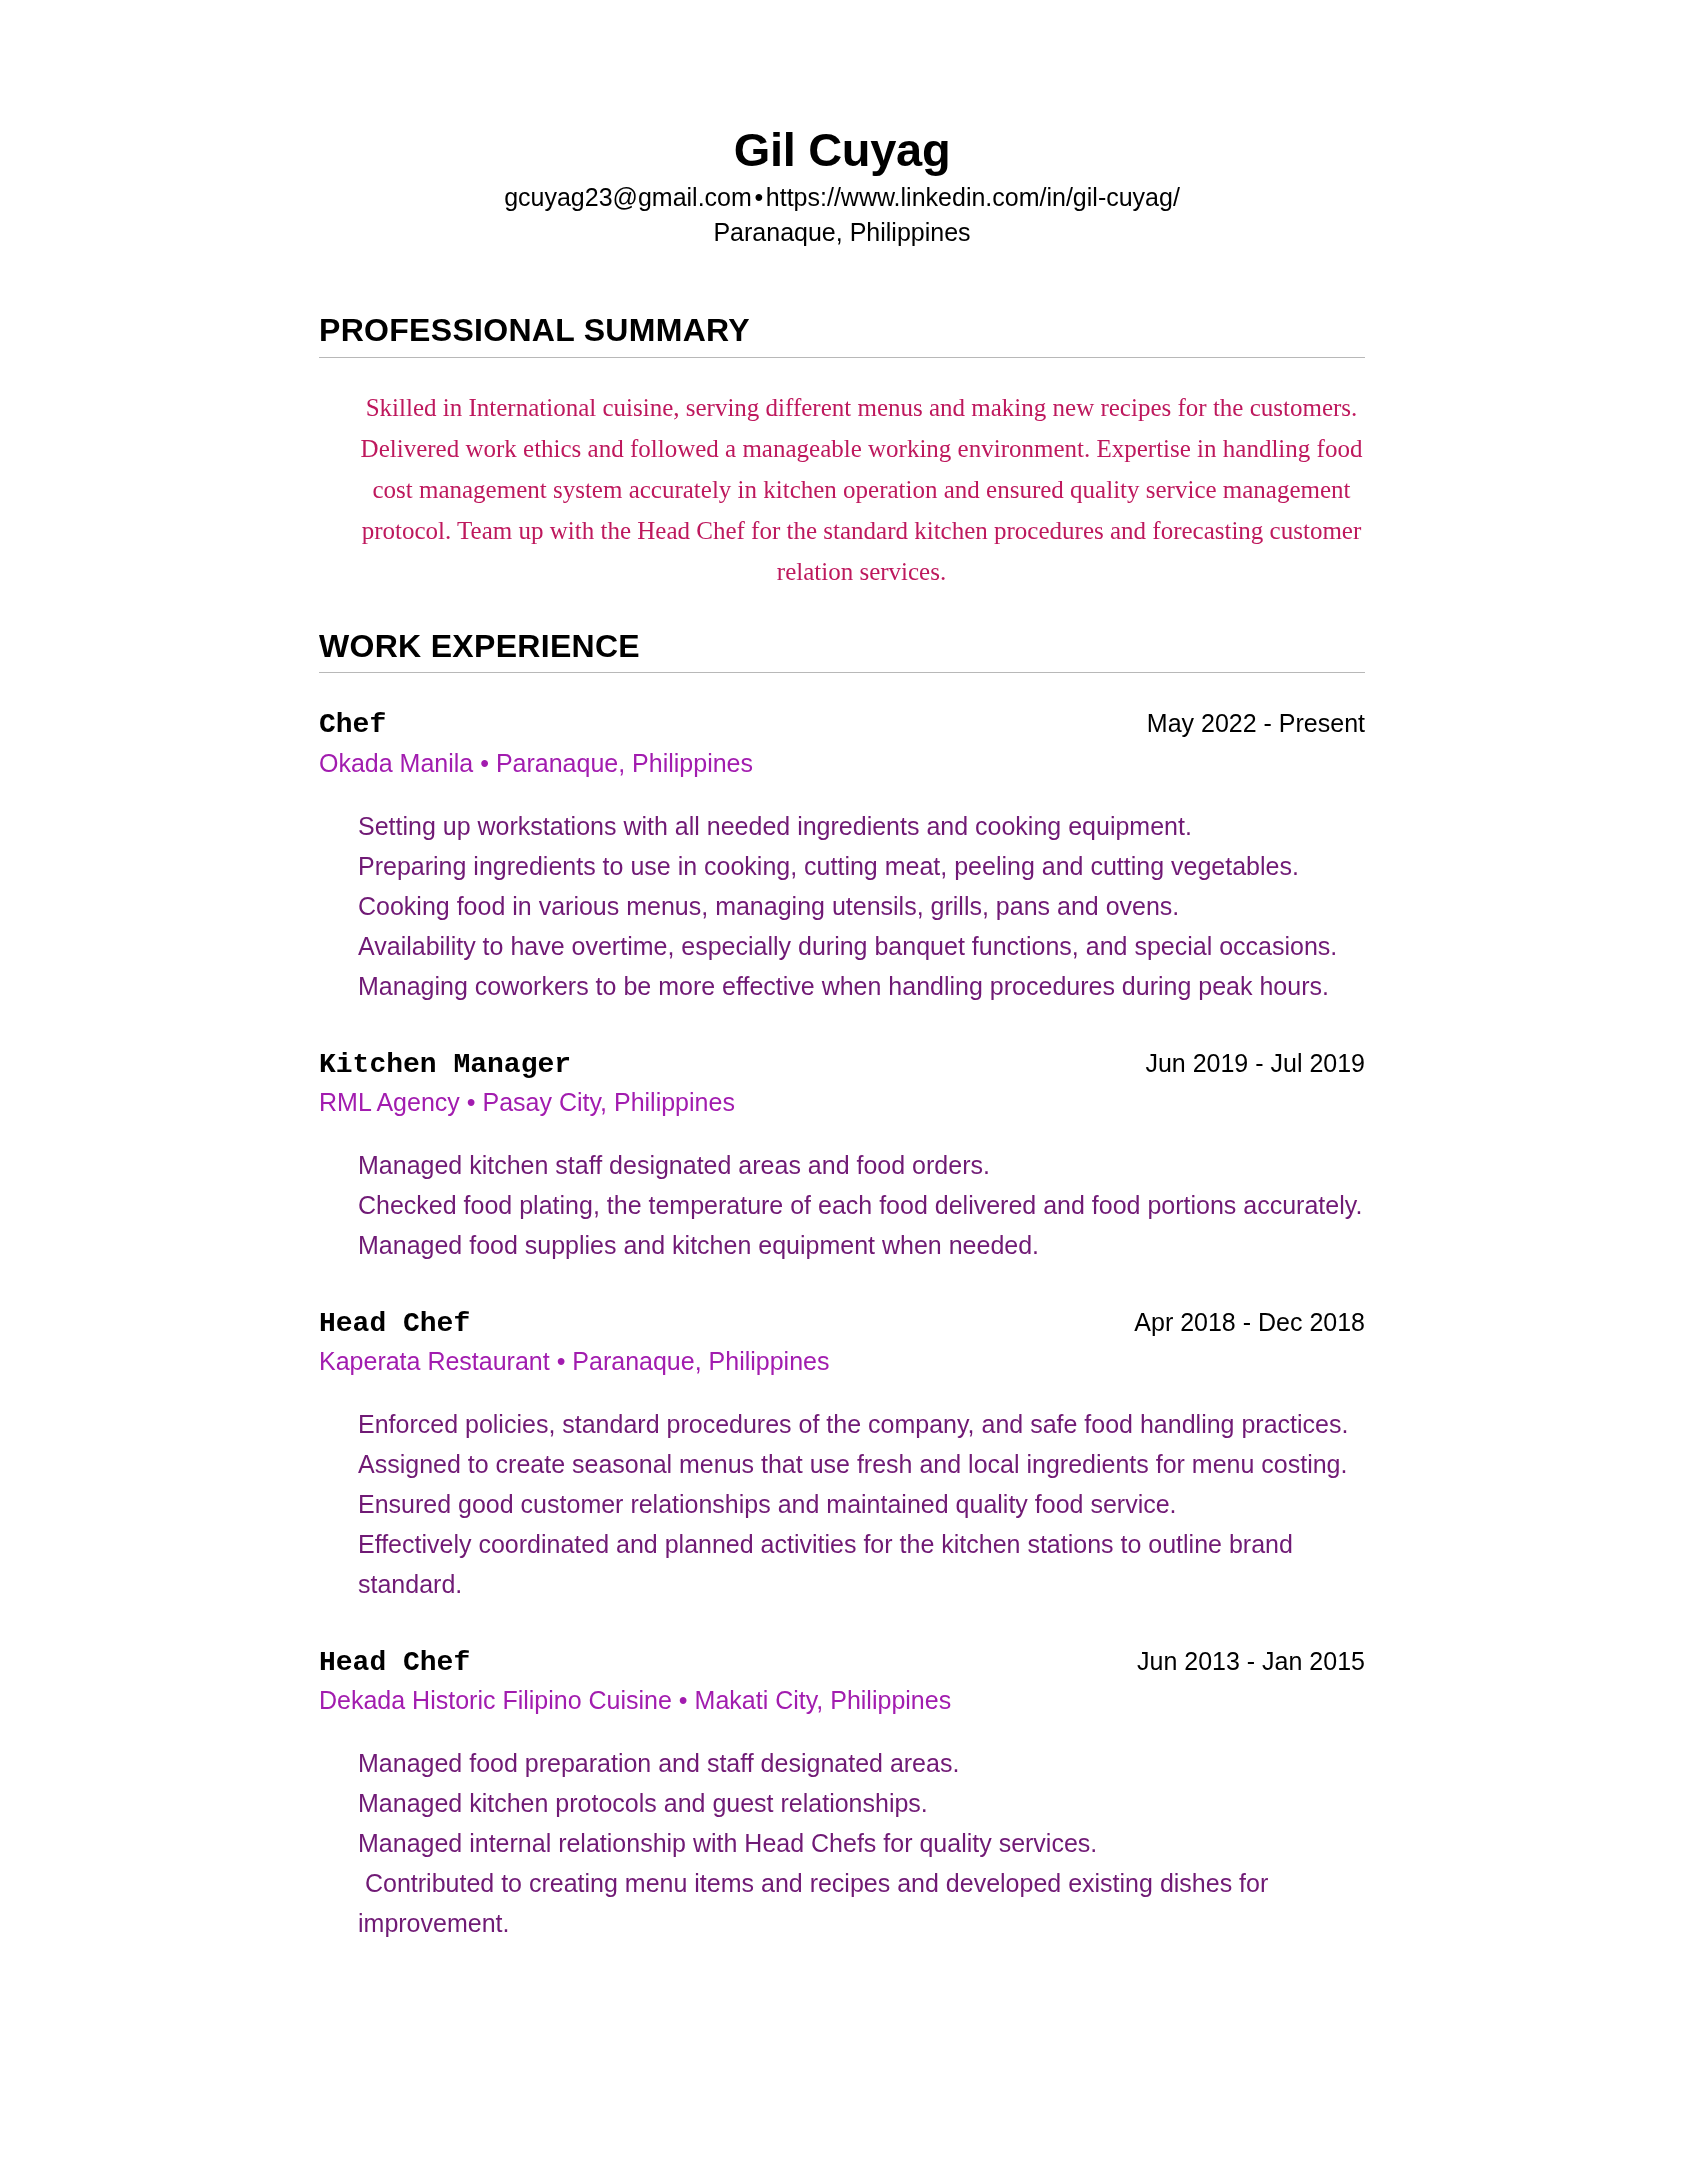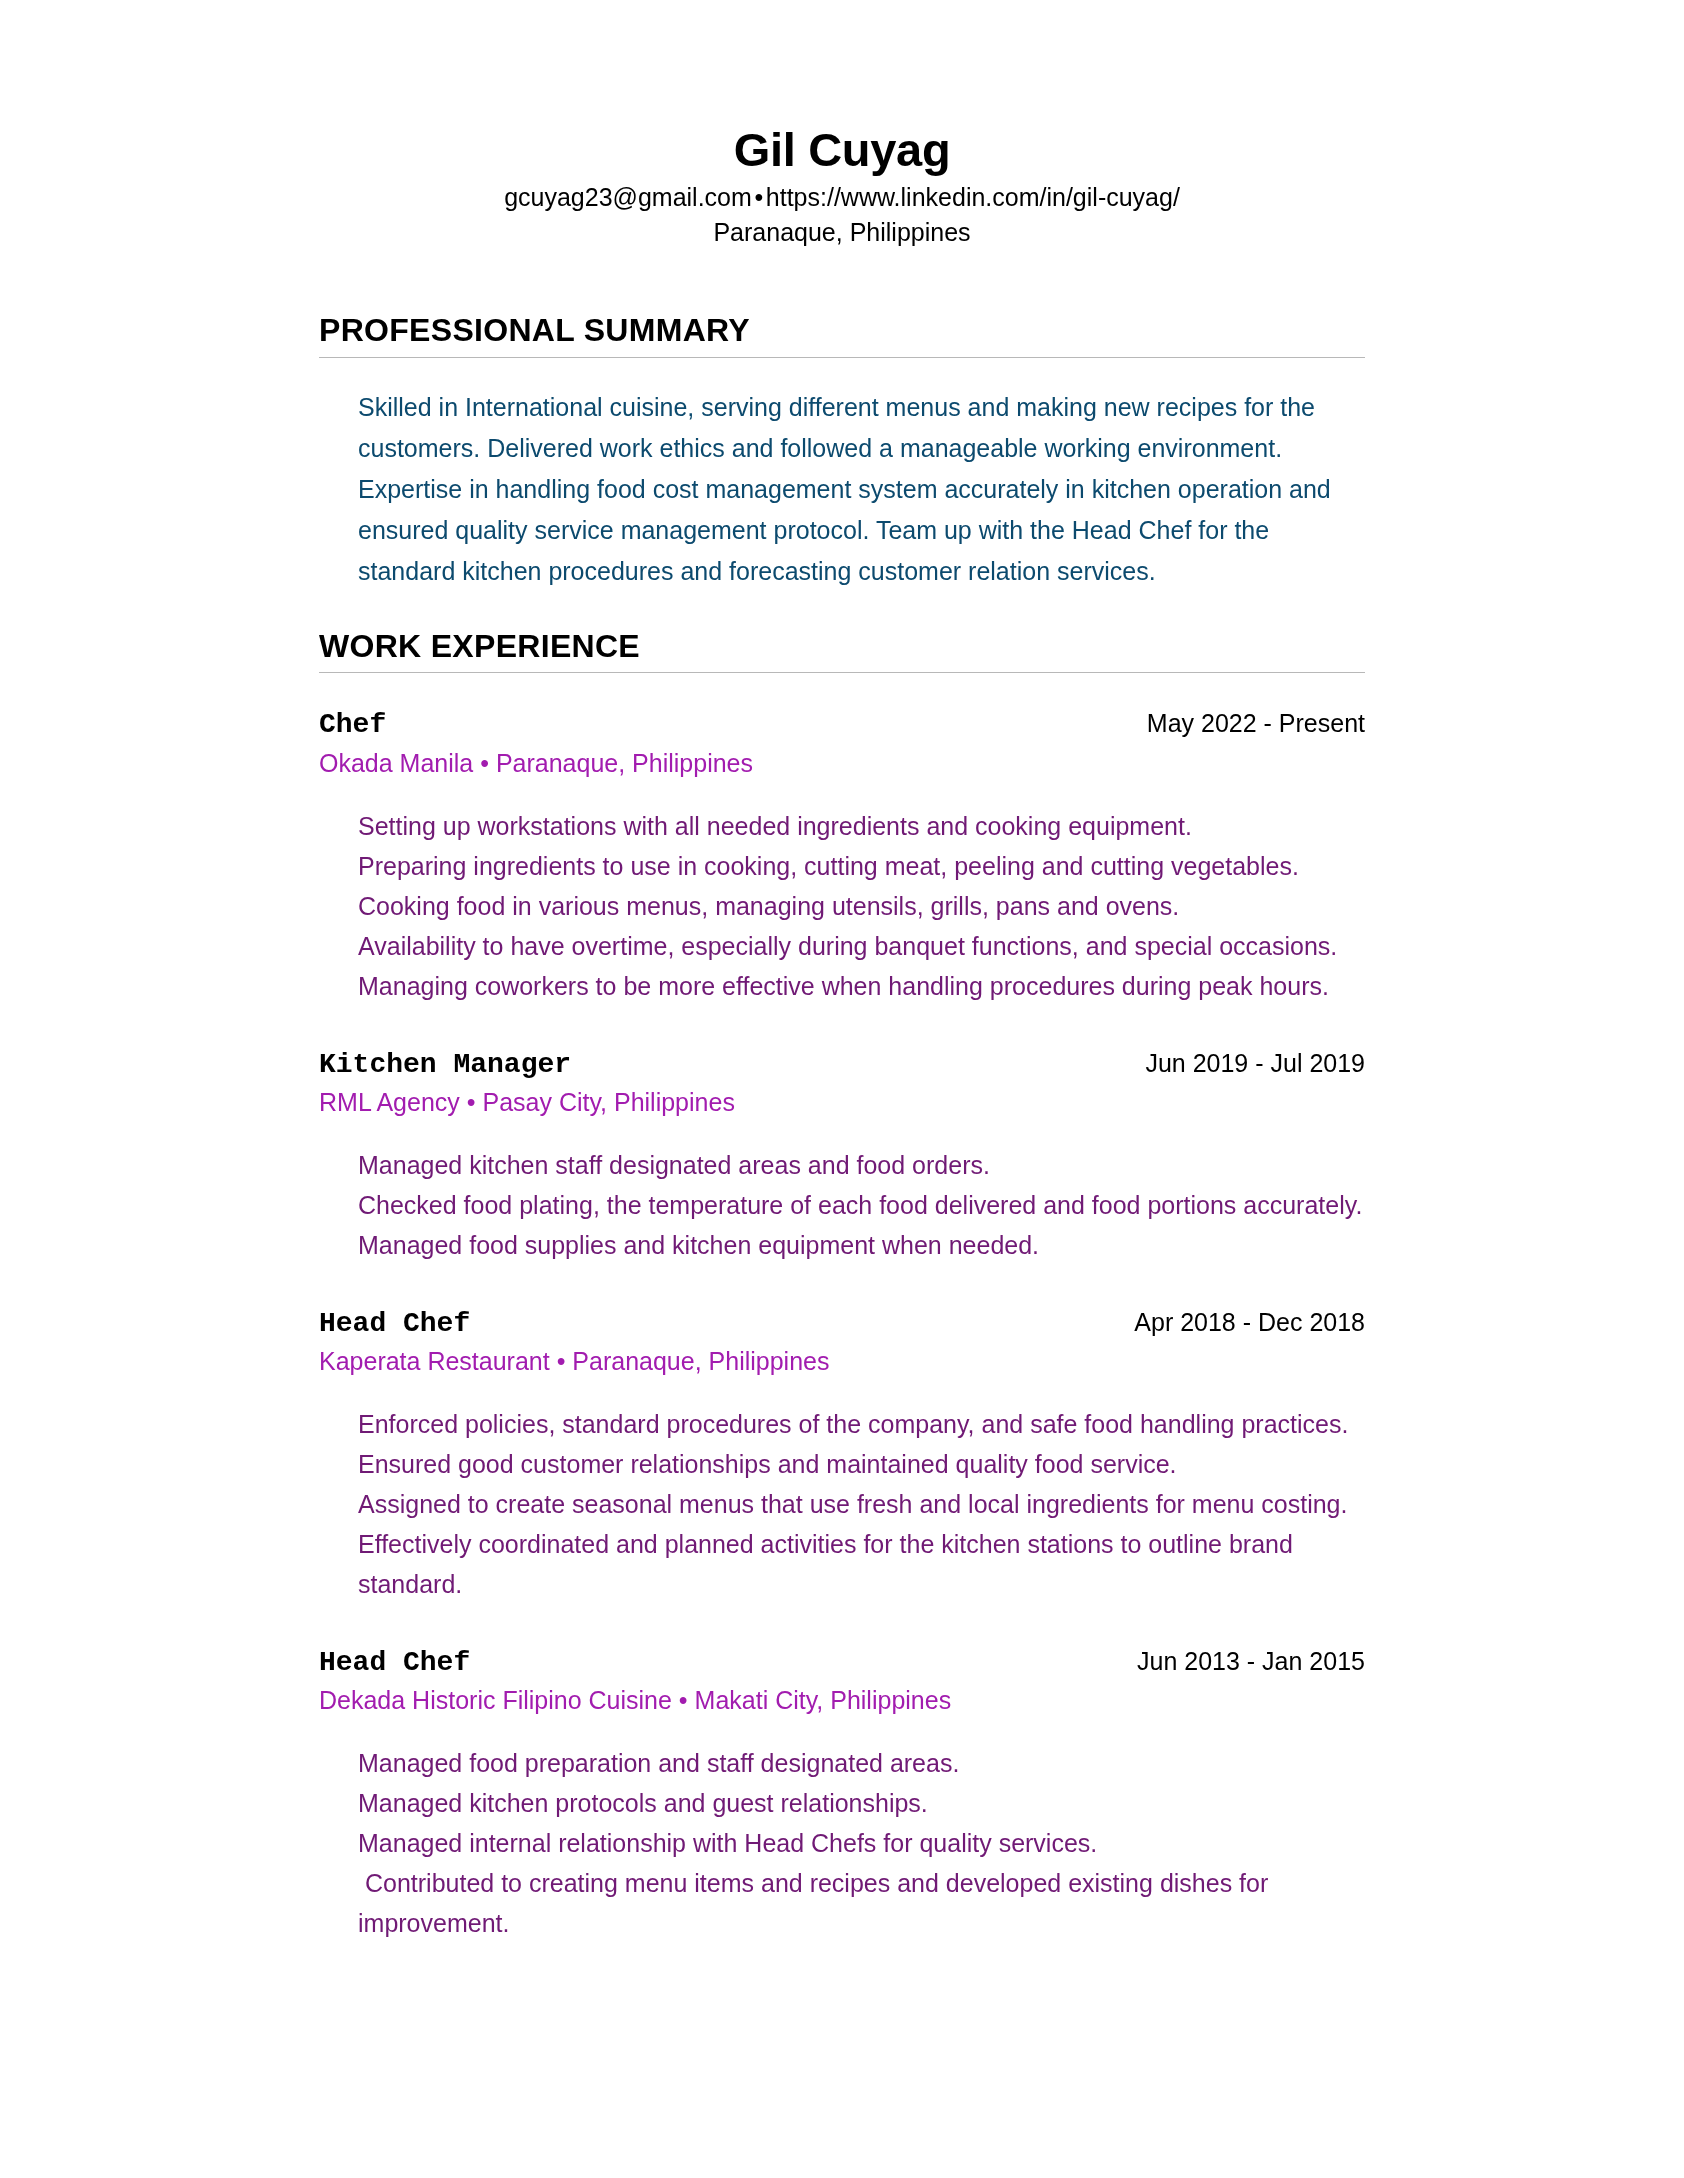"Skilled in International cuisine," .summary-text { color: #0c4a6e -> #be185d; font-family: none -> Liberation Serif, serif; text-align: left -> center }
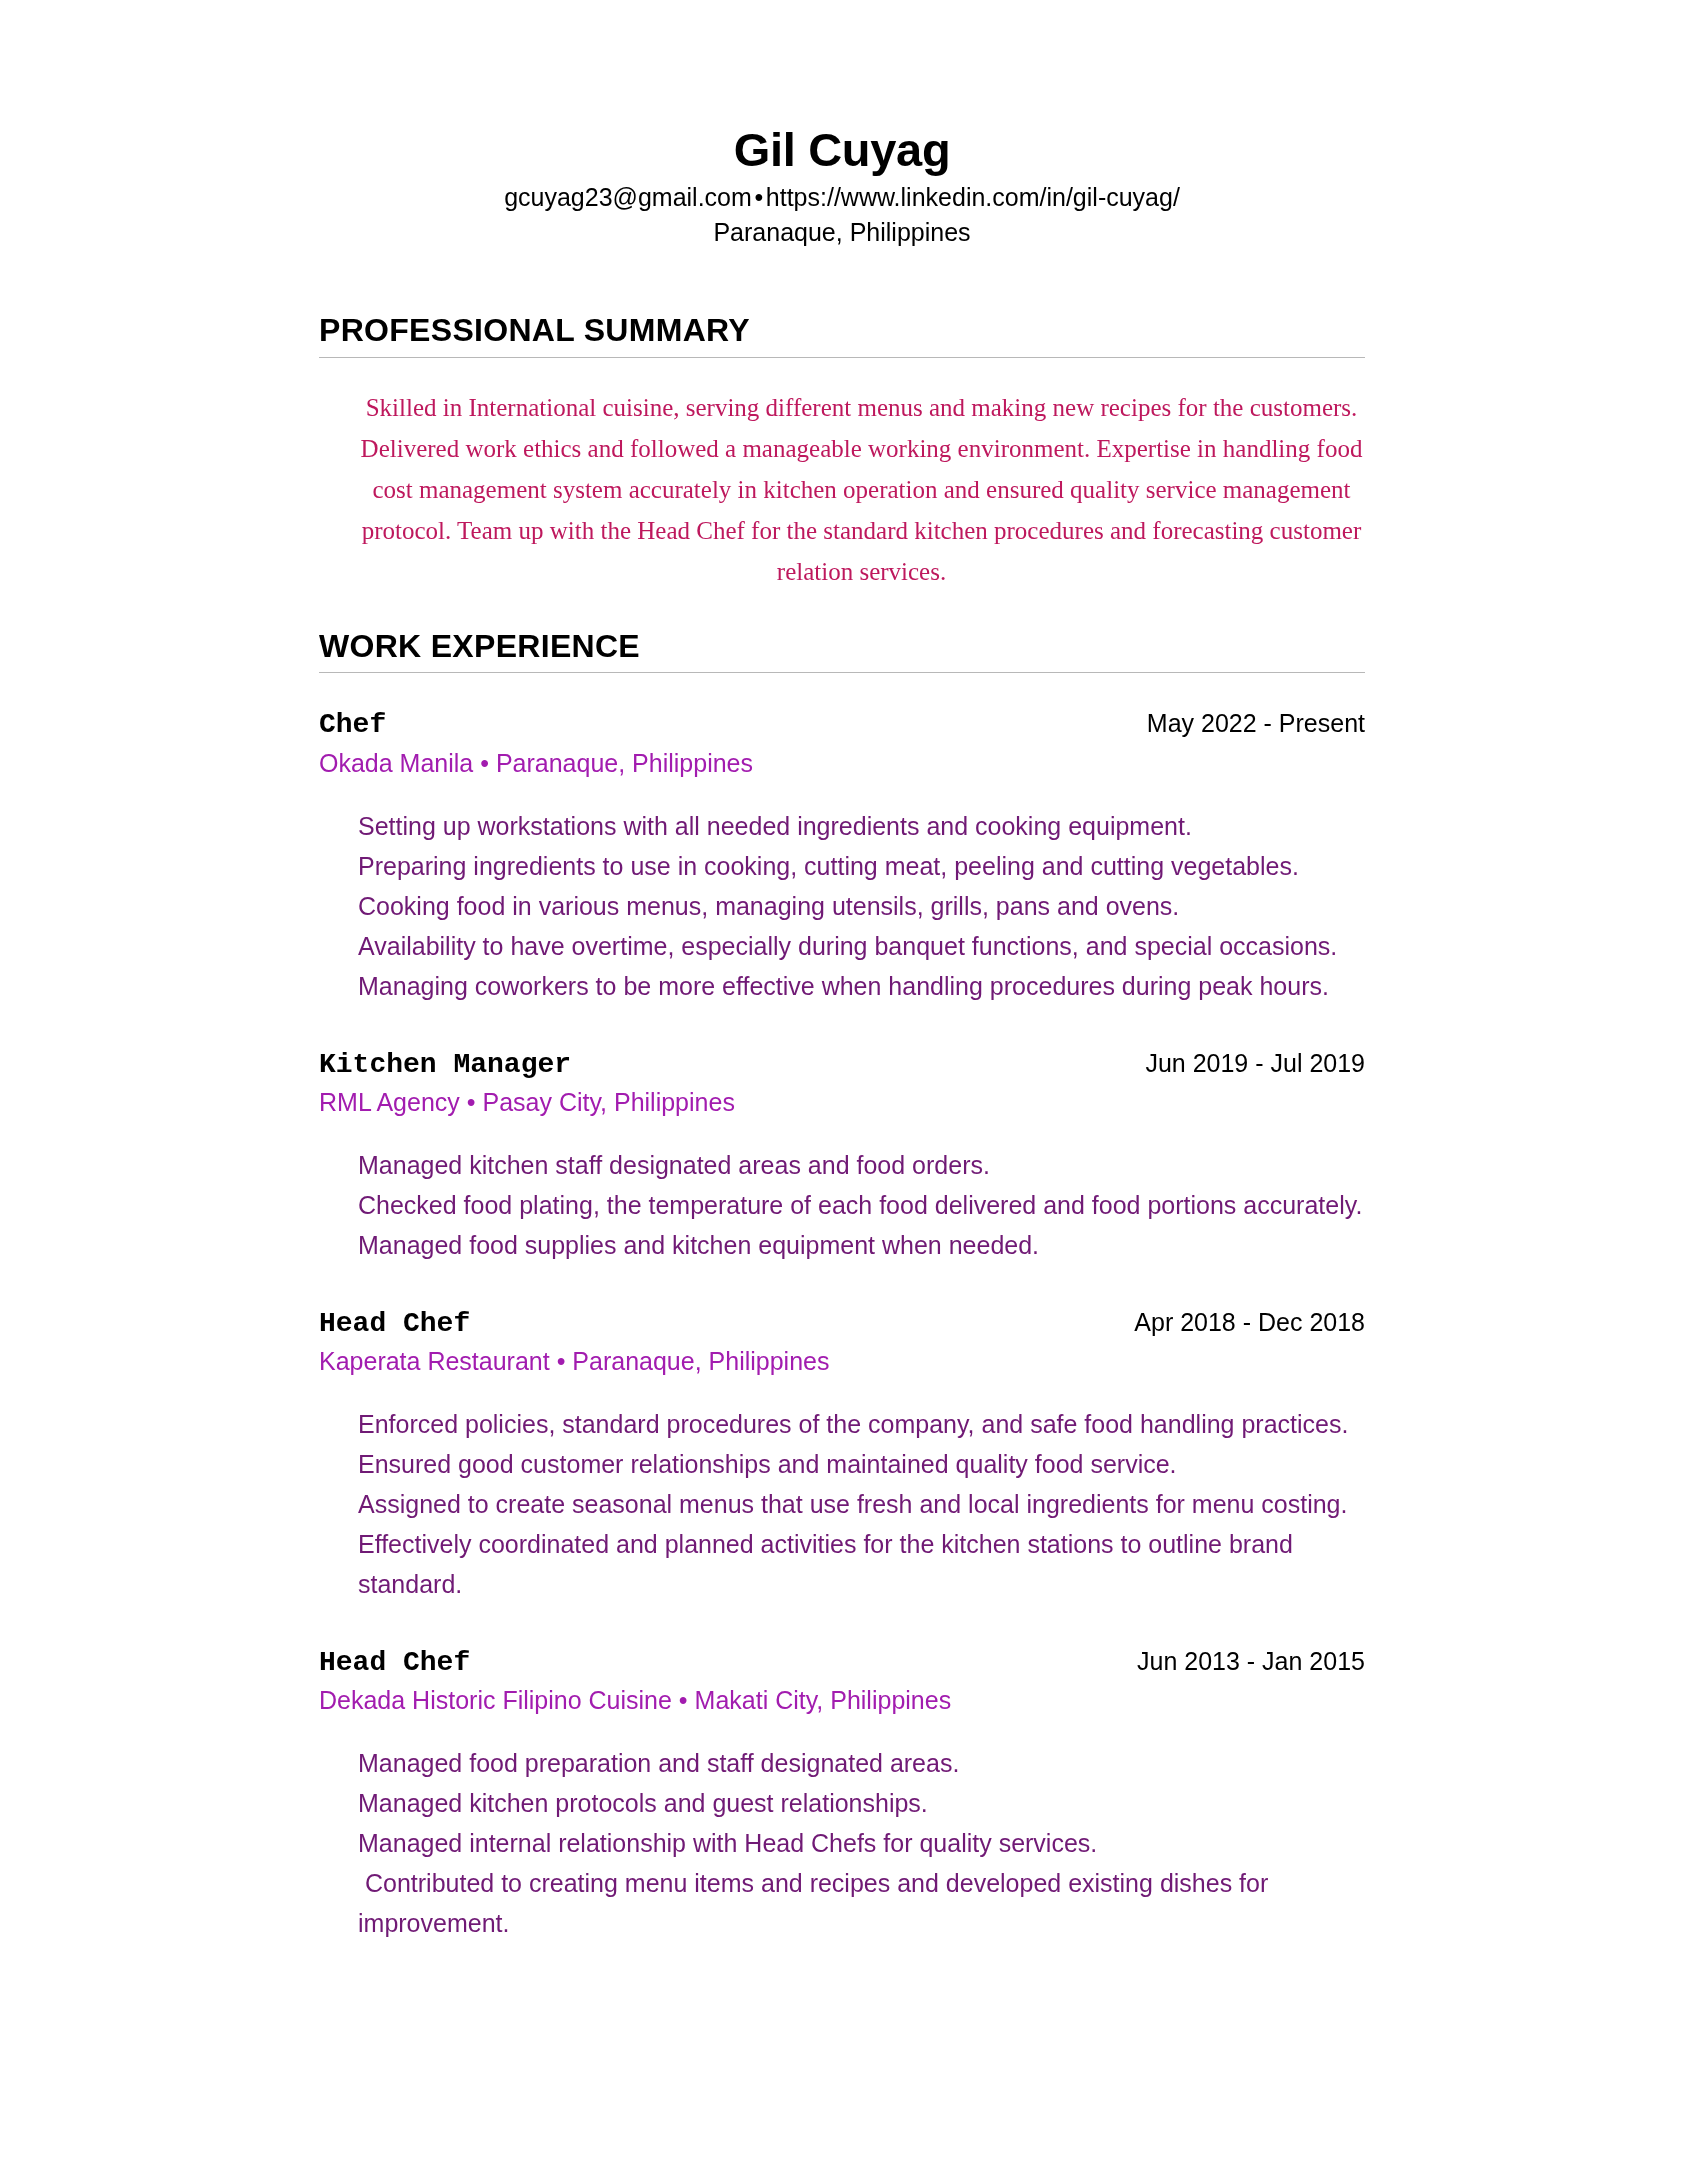"Ensured good customer relationships and" li { order: before "Assigned to create seasonal menus" -> after "Assigned to create seasonal menus" }
